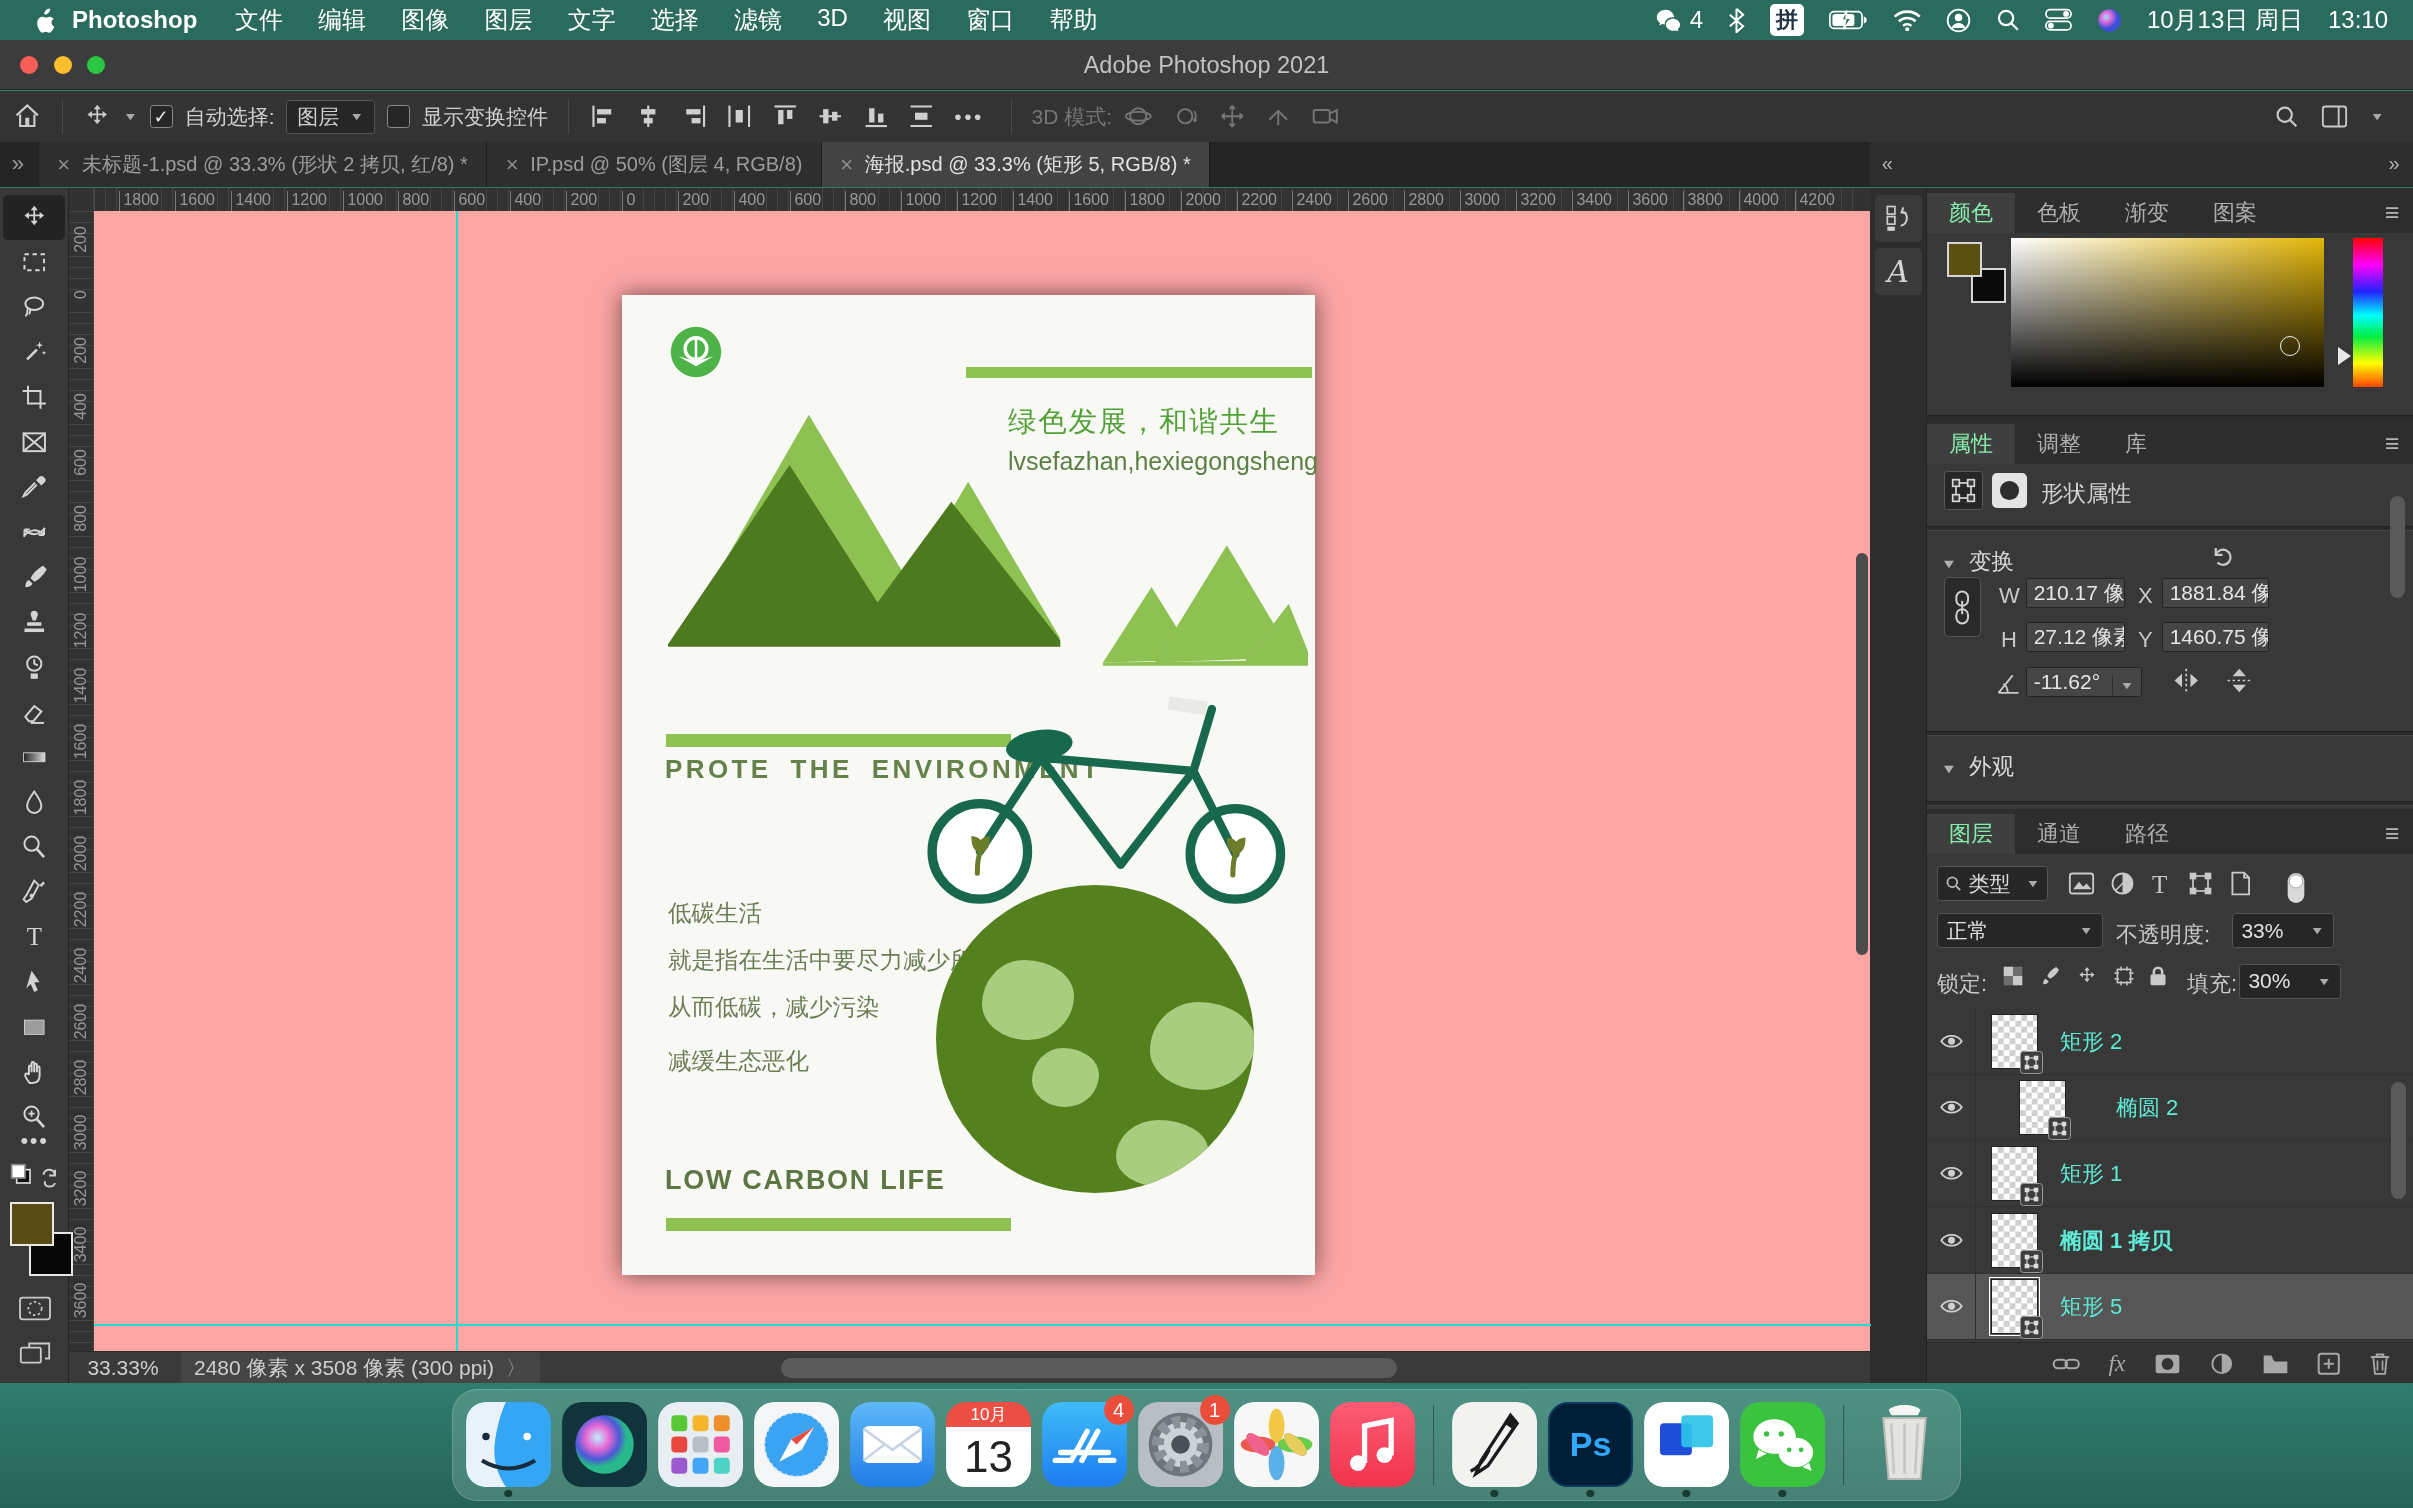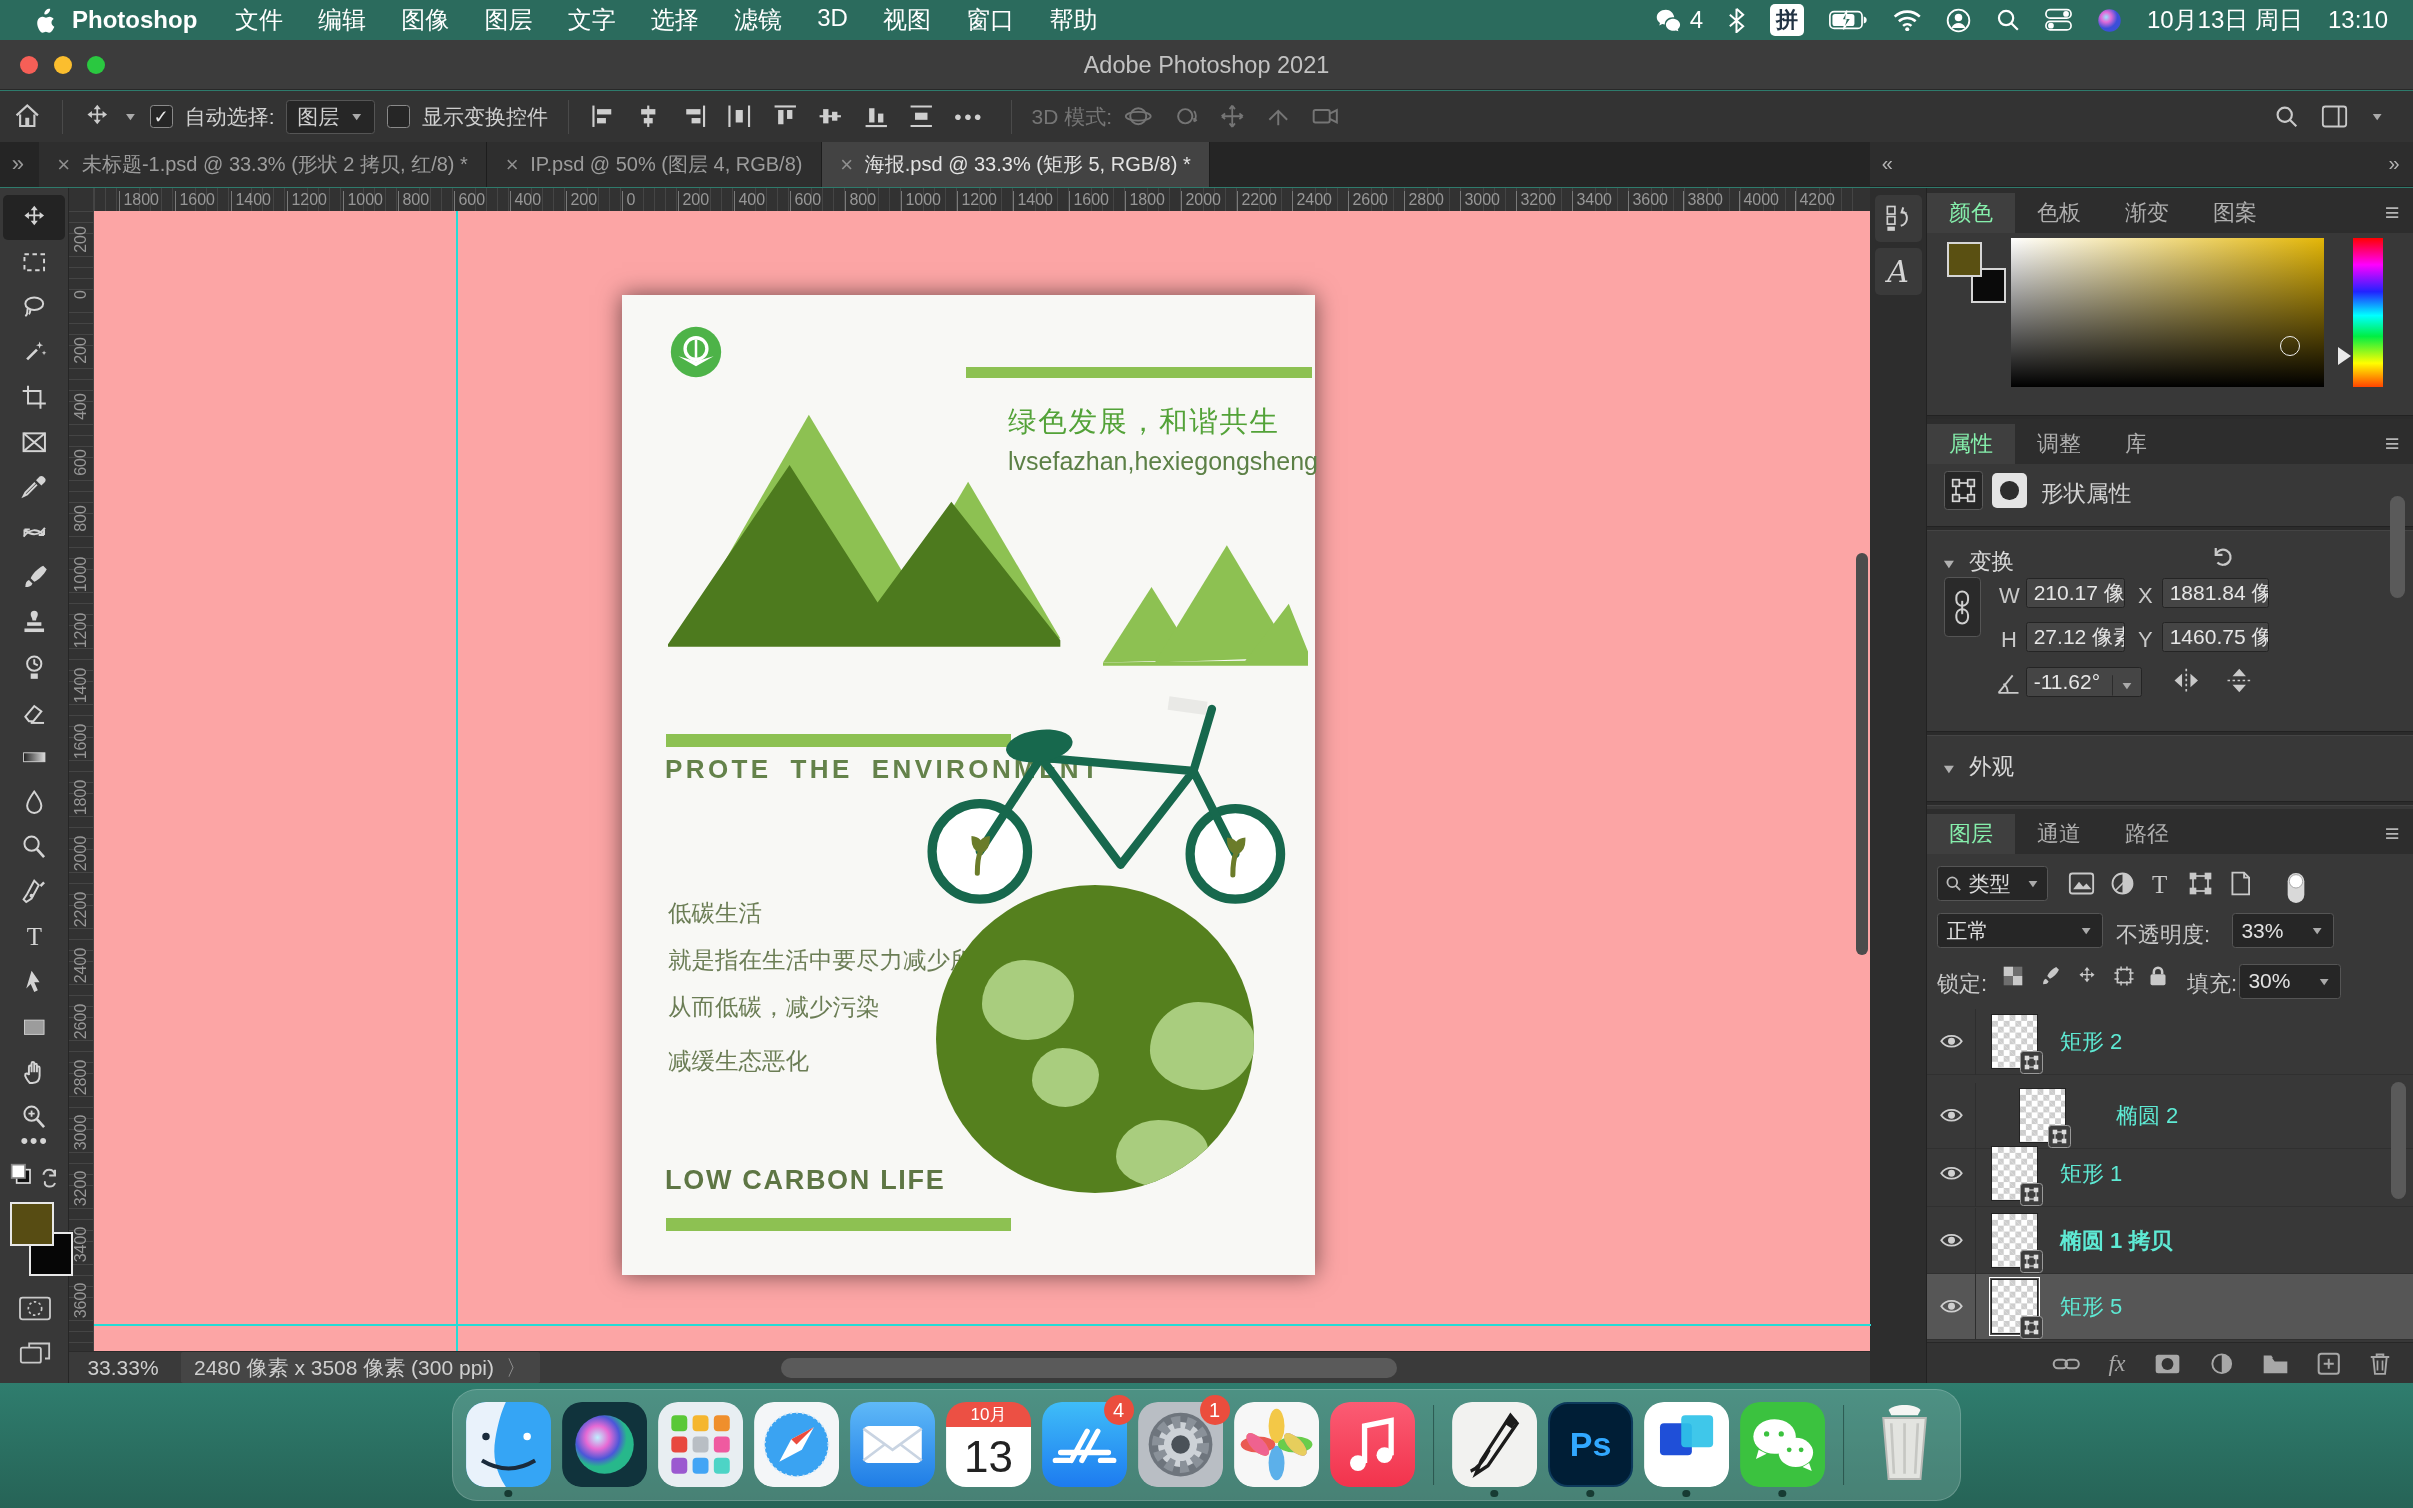"椭圆 2" div.layerrow { top: 74px -> 66px }
